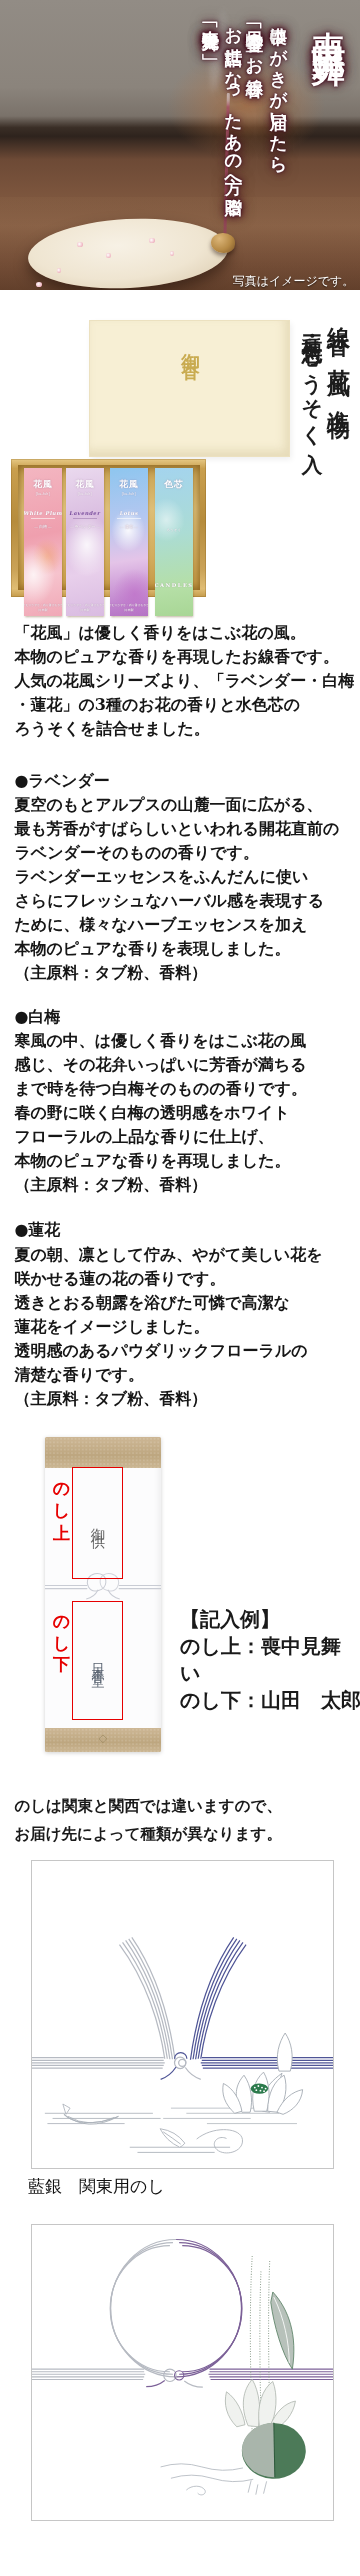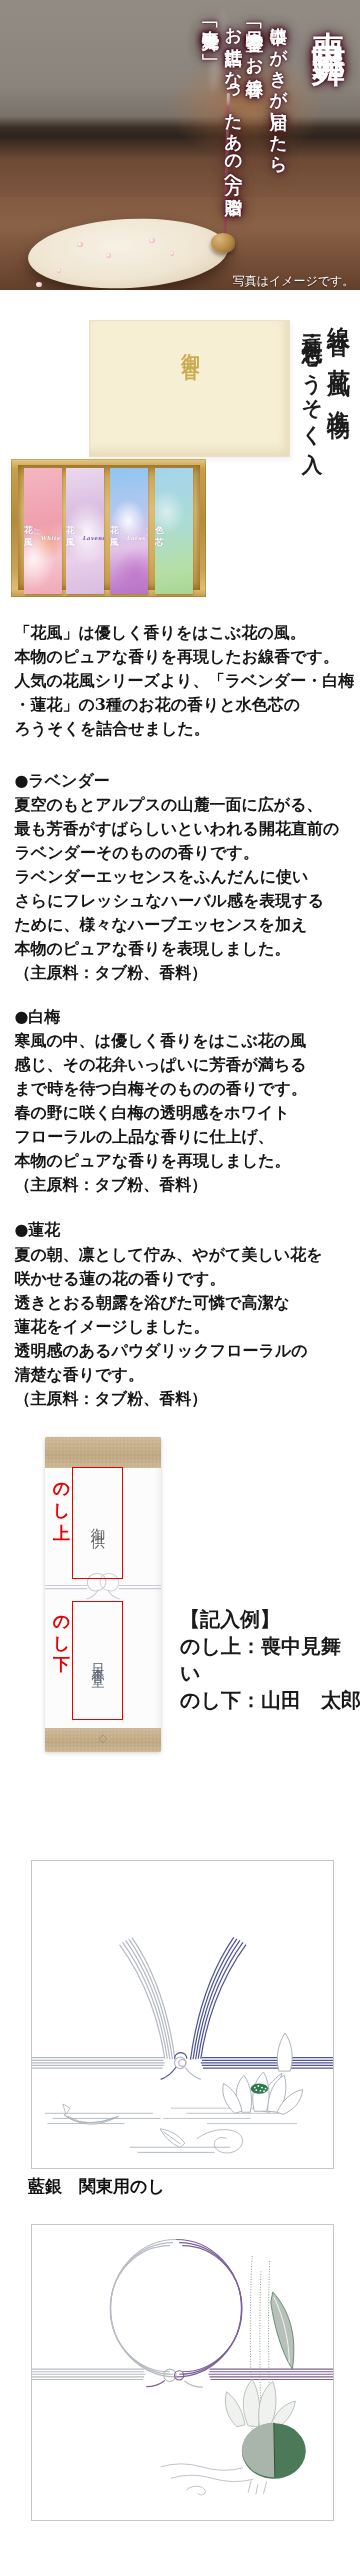"花風" .pkg { flex-direction: row -> column; height: 126px -> 148px }
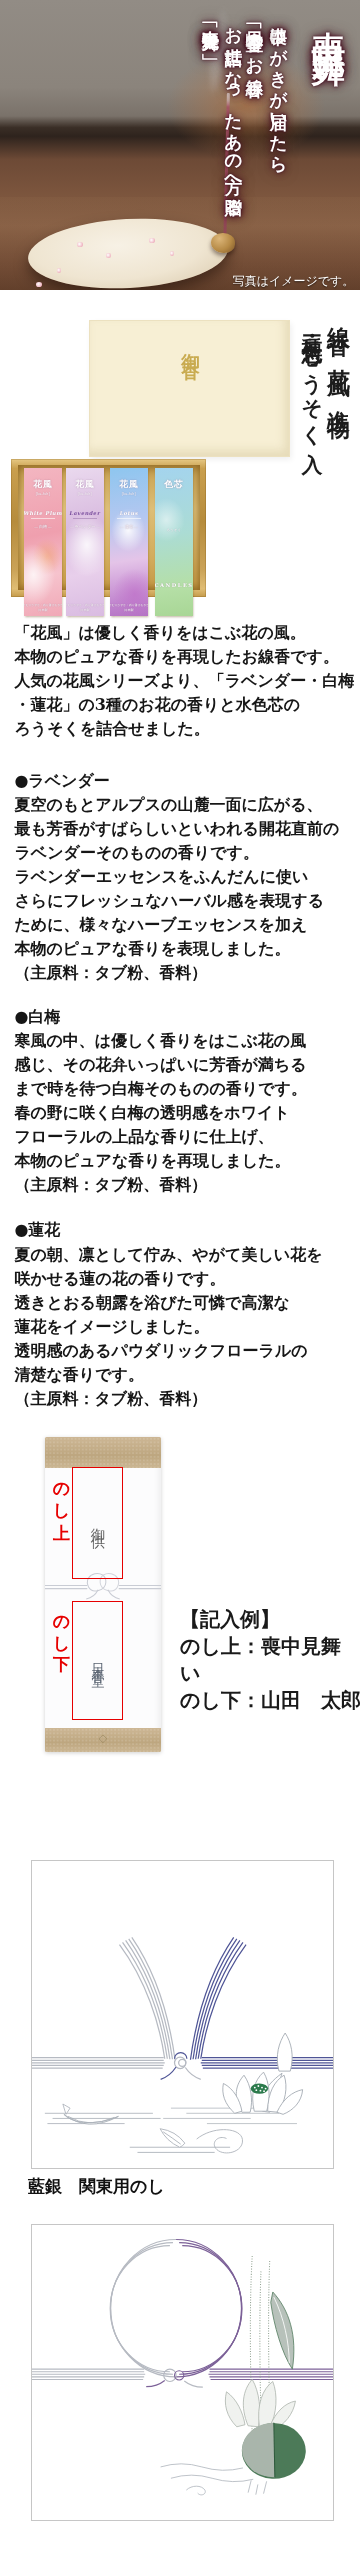"のしは関東と関西では違いますので、" div.abs { html: none -> <div>のしは関東と関西では違いますので、 お届け先によって種類が異なります。</div> }
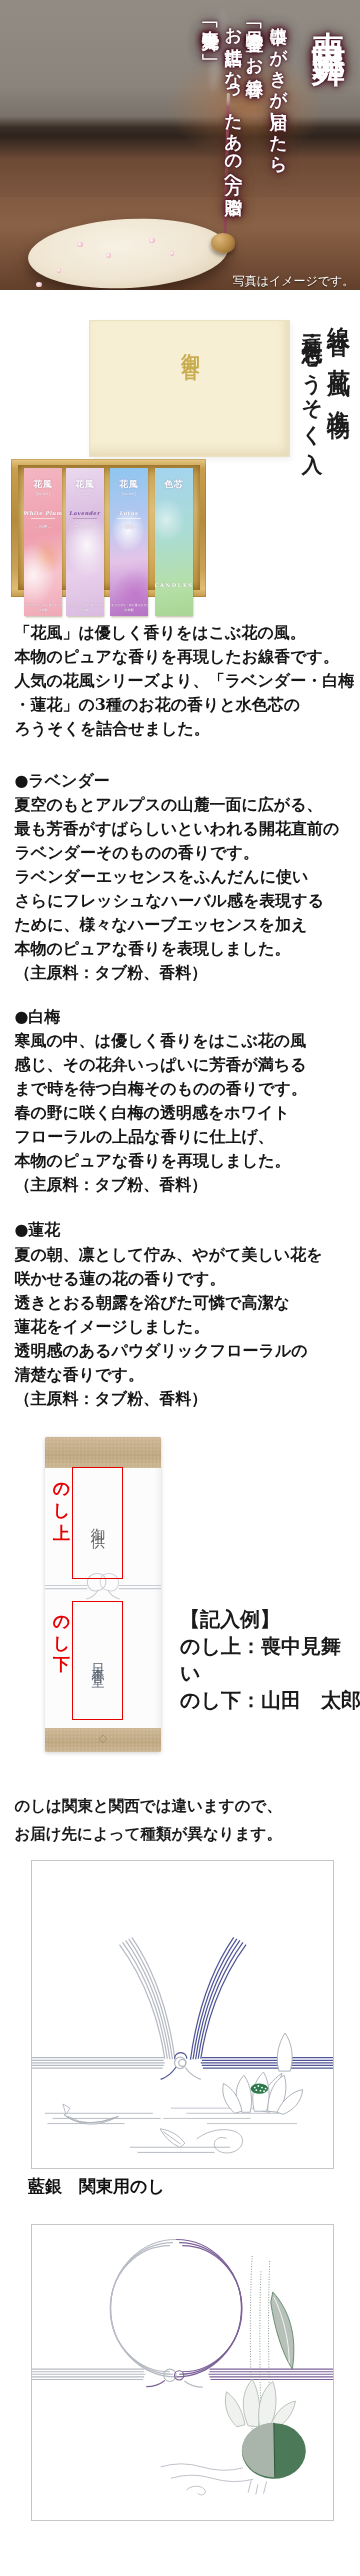"藍銀 関東用のし" .img-label { font-weight: 700 -> 400 }
